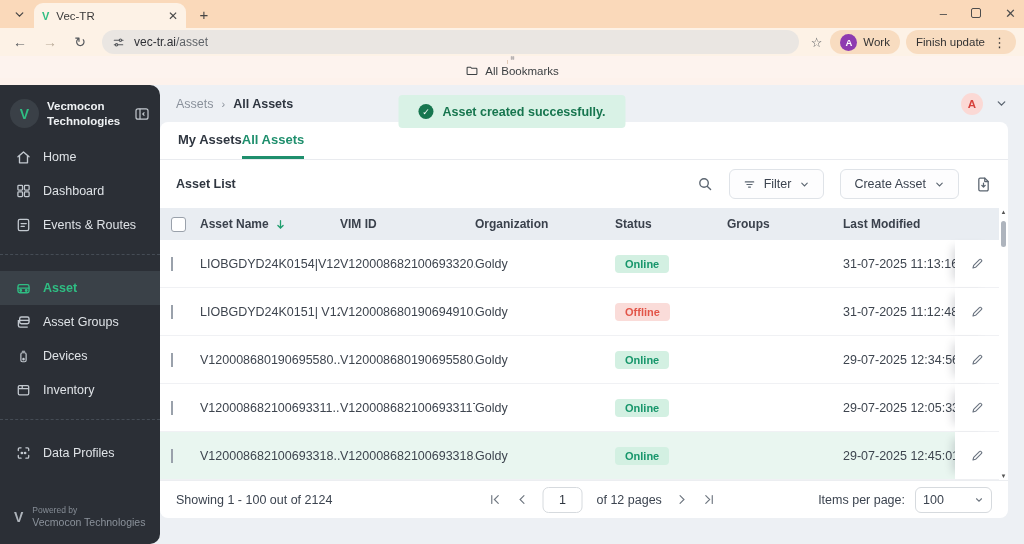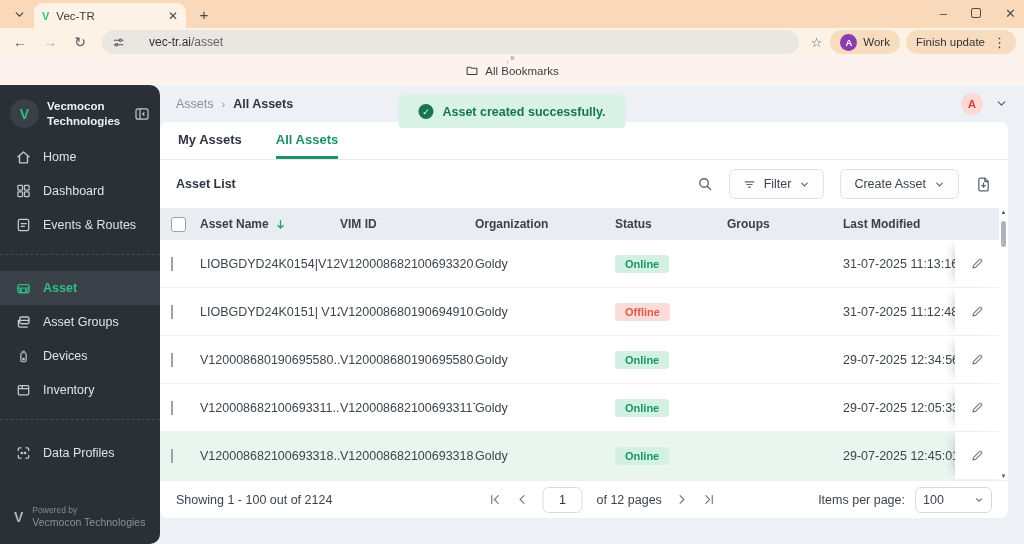"vec-tr.ai/asset" .omnibox { gap: 24px -> 9px }
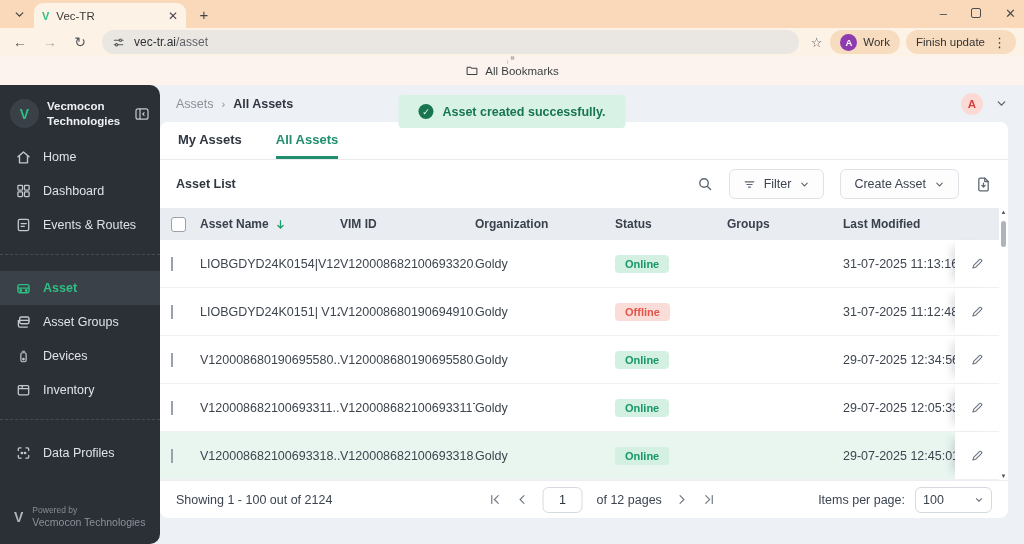"My Assets" .tabs { gap: 34px -> none }
